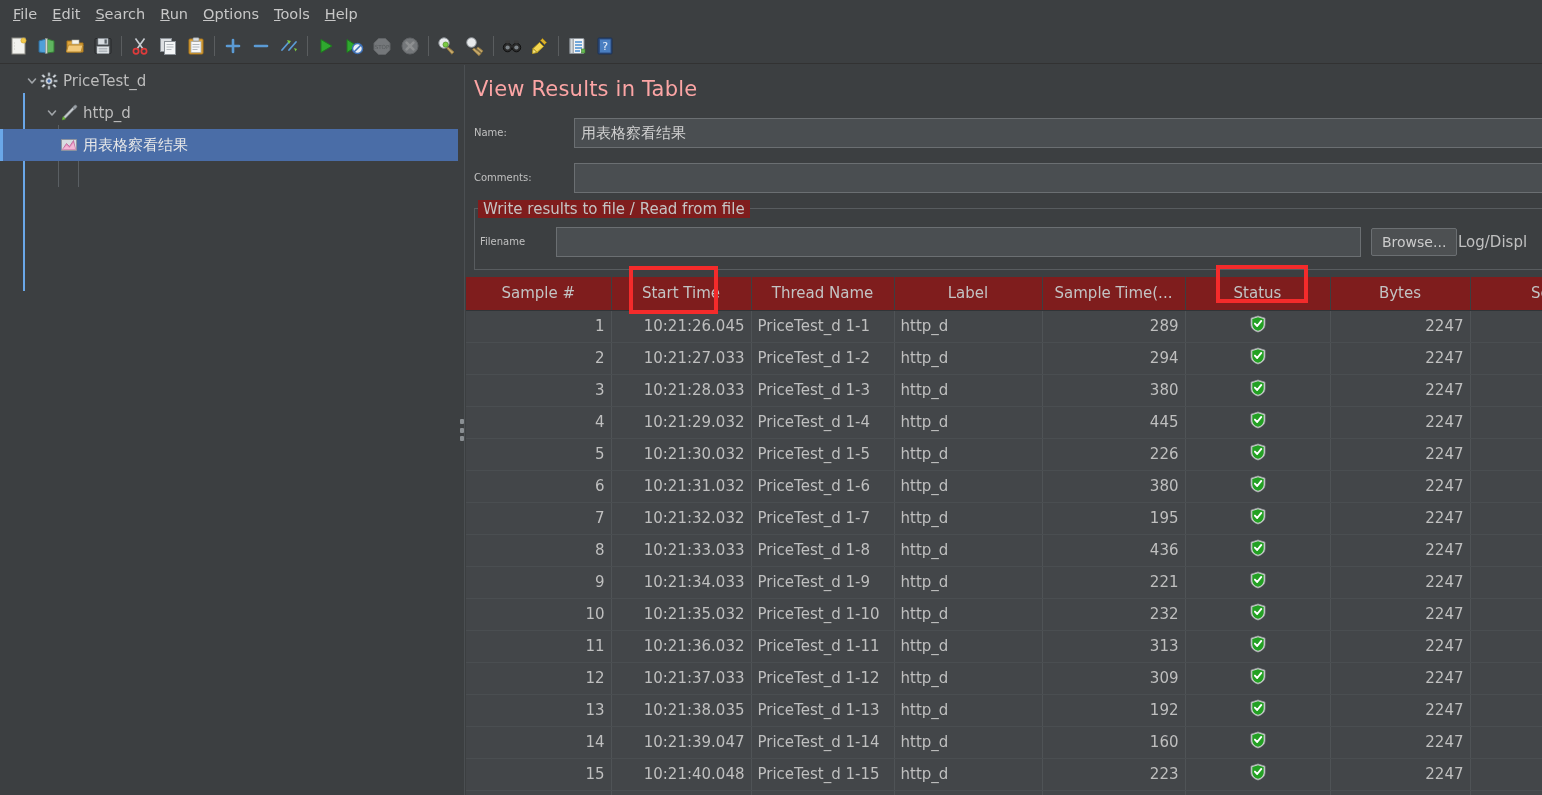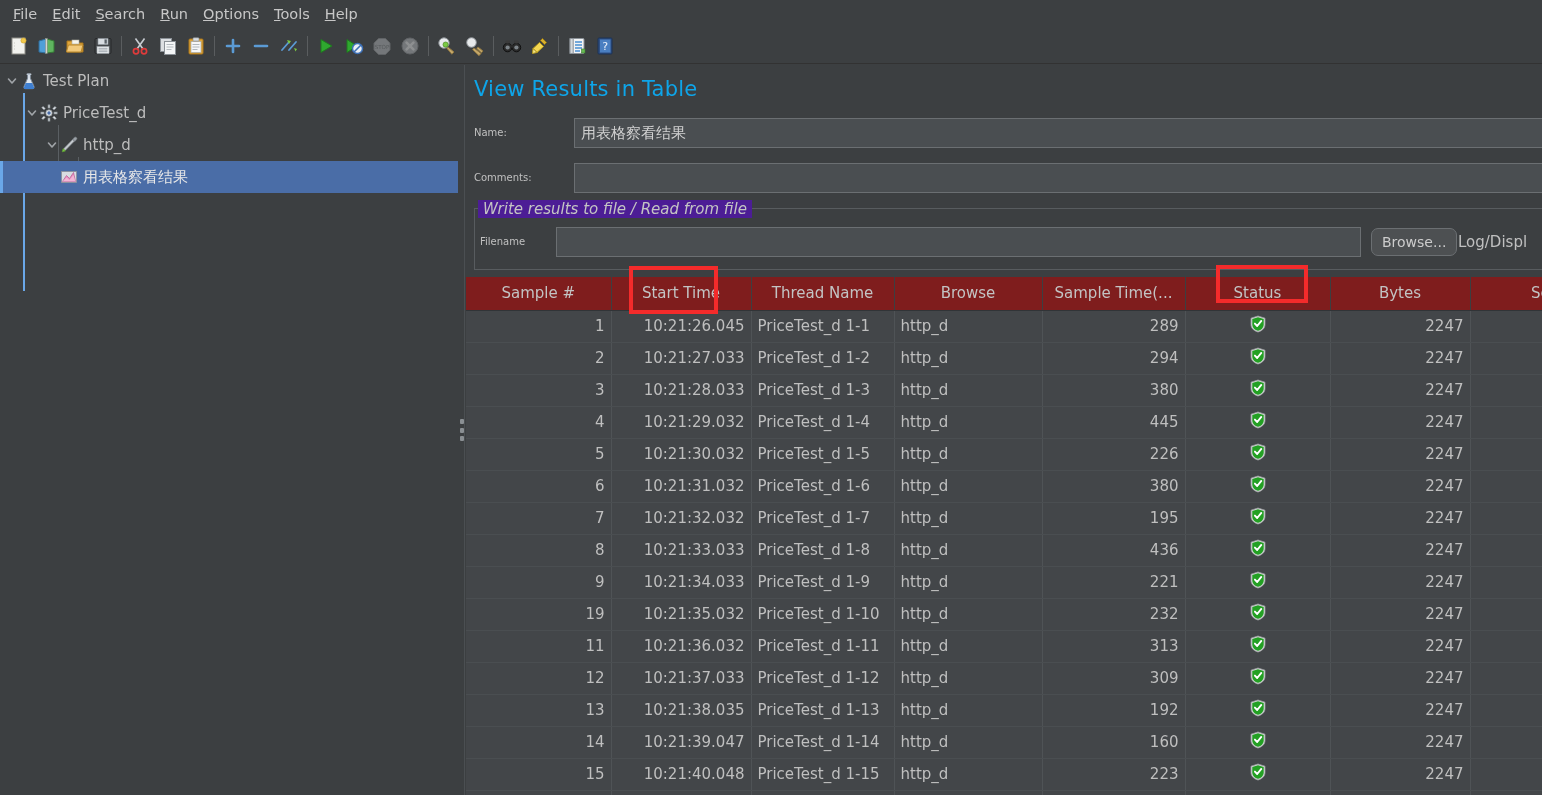"Test Plan" div.tree-row { html: <div> <span> <svg> <path></path> </svg> </span> <span> <svg> <path></path> <path></path> <rect></rect> </svg> </span> <span>Test Plan</span> </div> -> none }
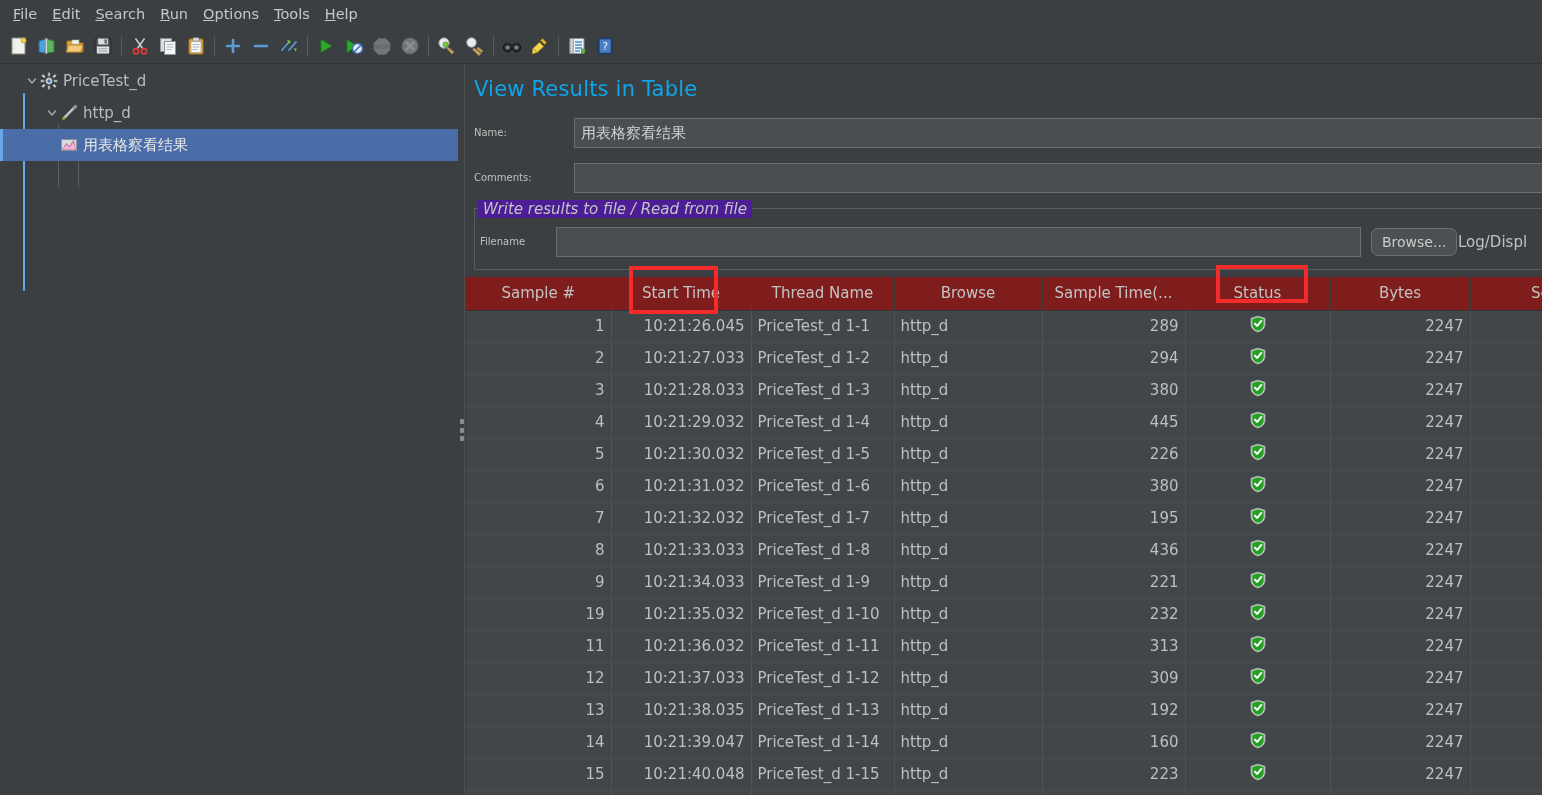"View Results in Table" #panel-title { color: #0ea5e9 -> #fca5a5 }
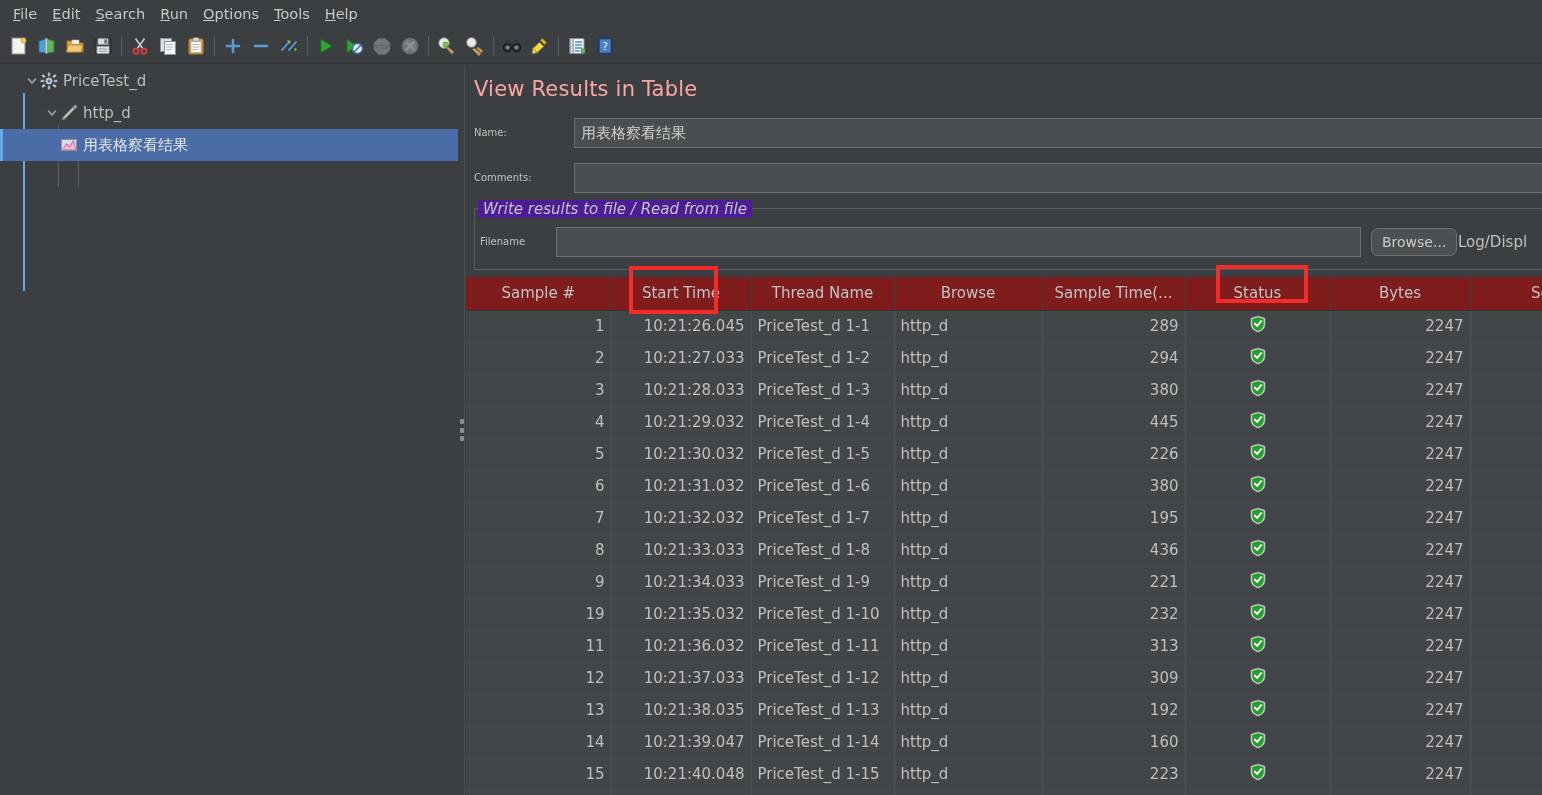"Write results to file /" #group-legend { background: #4c1d95 -> #7f1d1d; font-style: italic -> none }
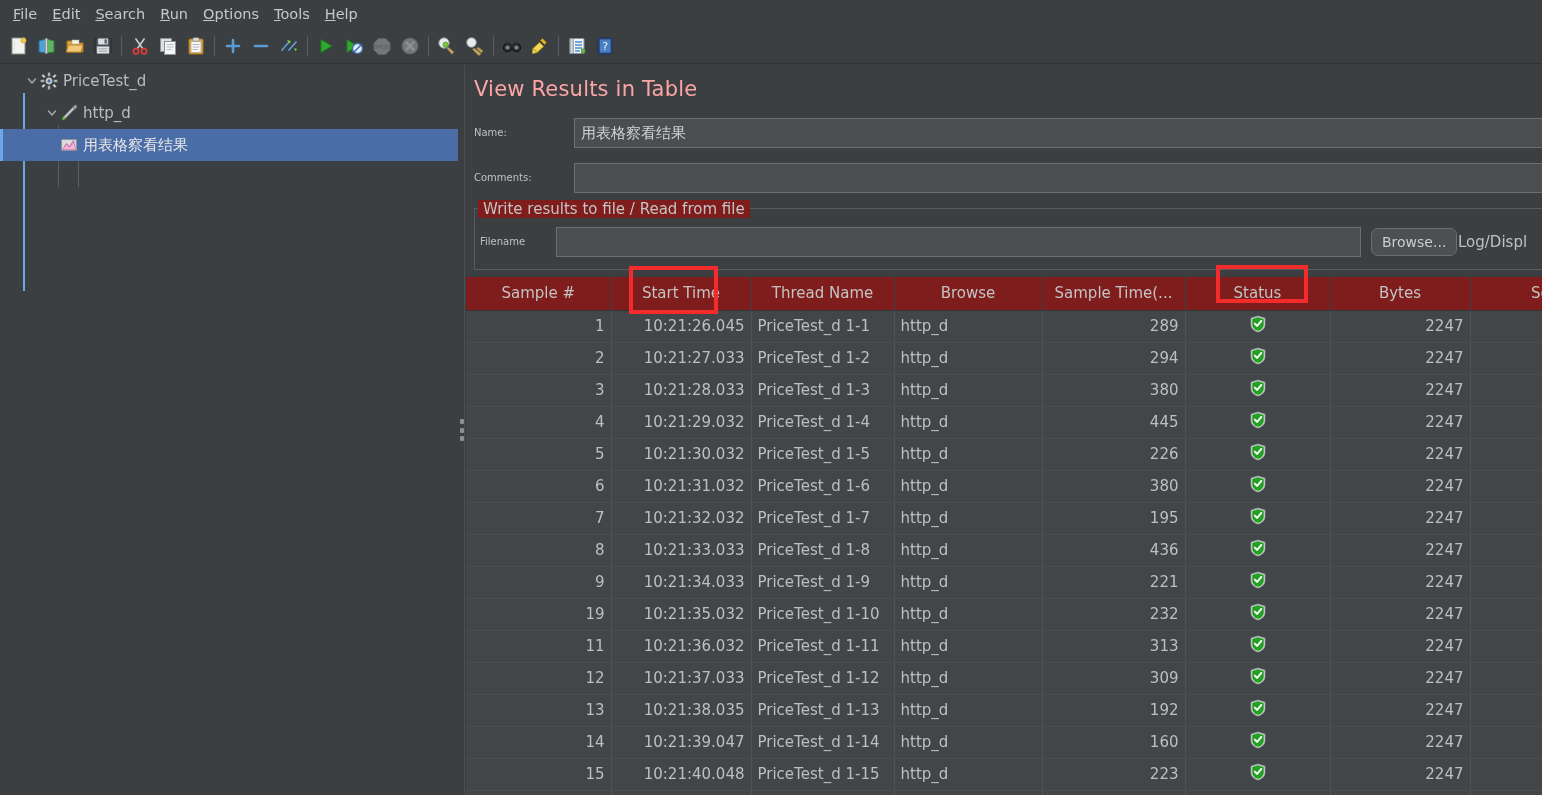"Browse..." button.btn { border-radius: 7px -> none }
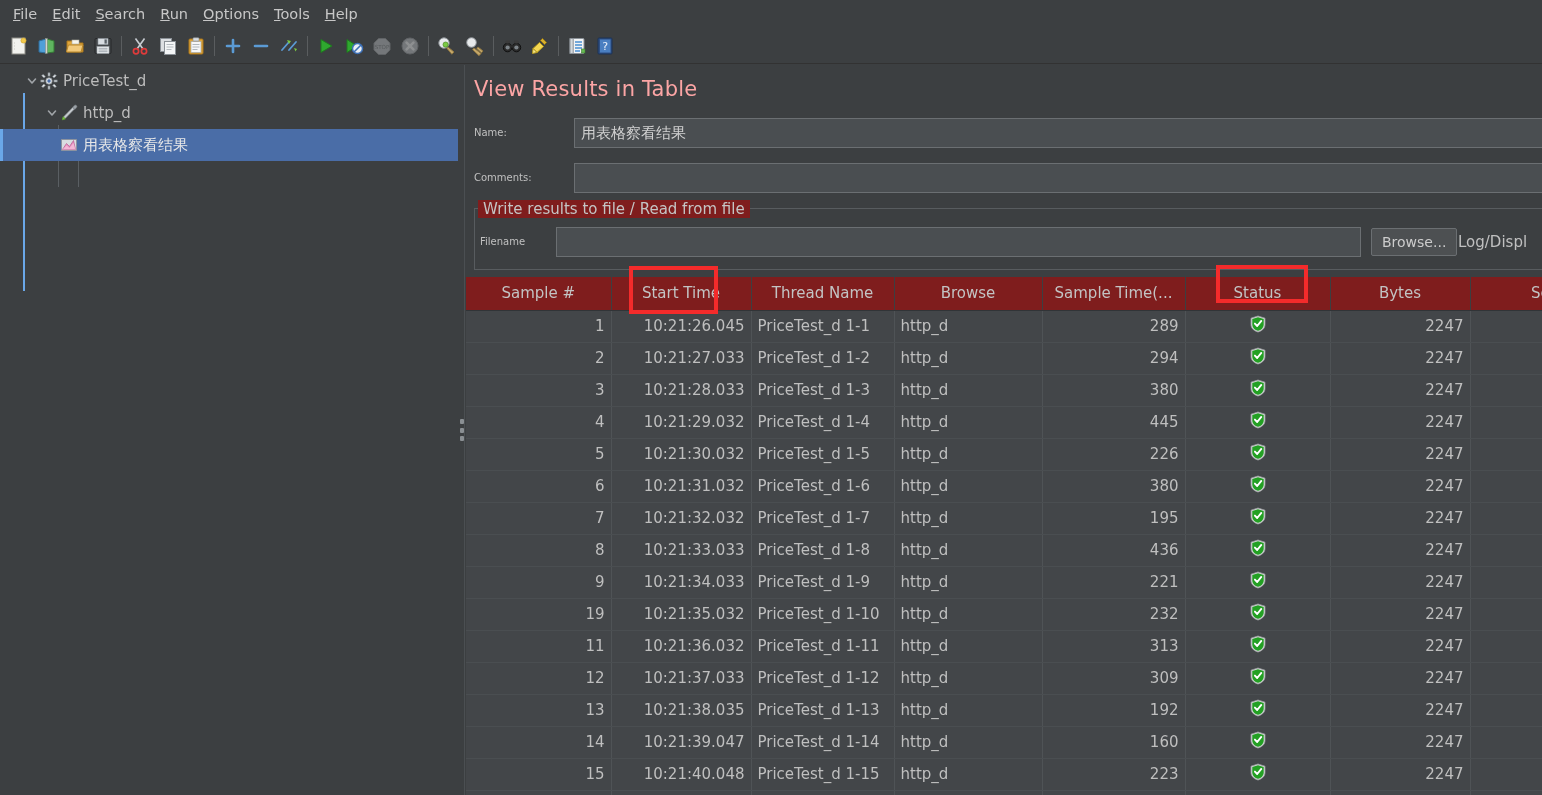"Browse" th { text: Browse -> Label }
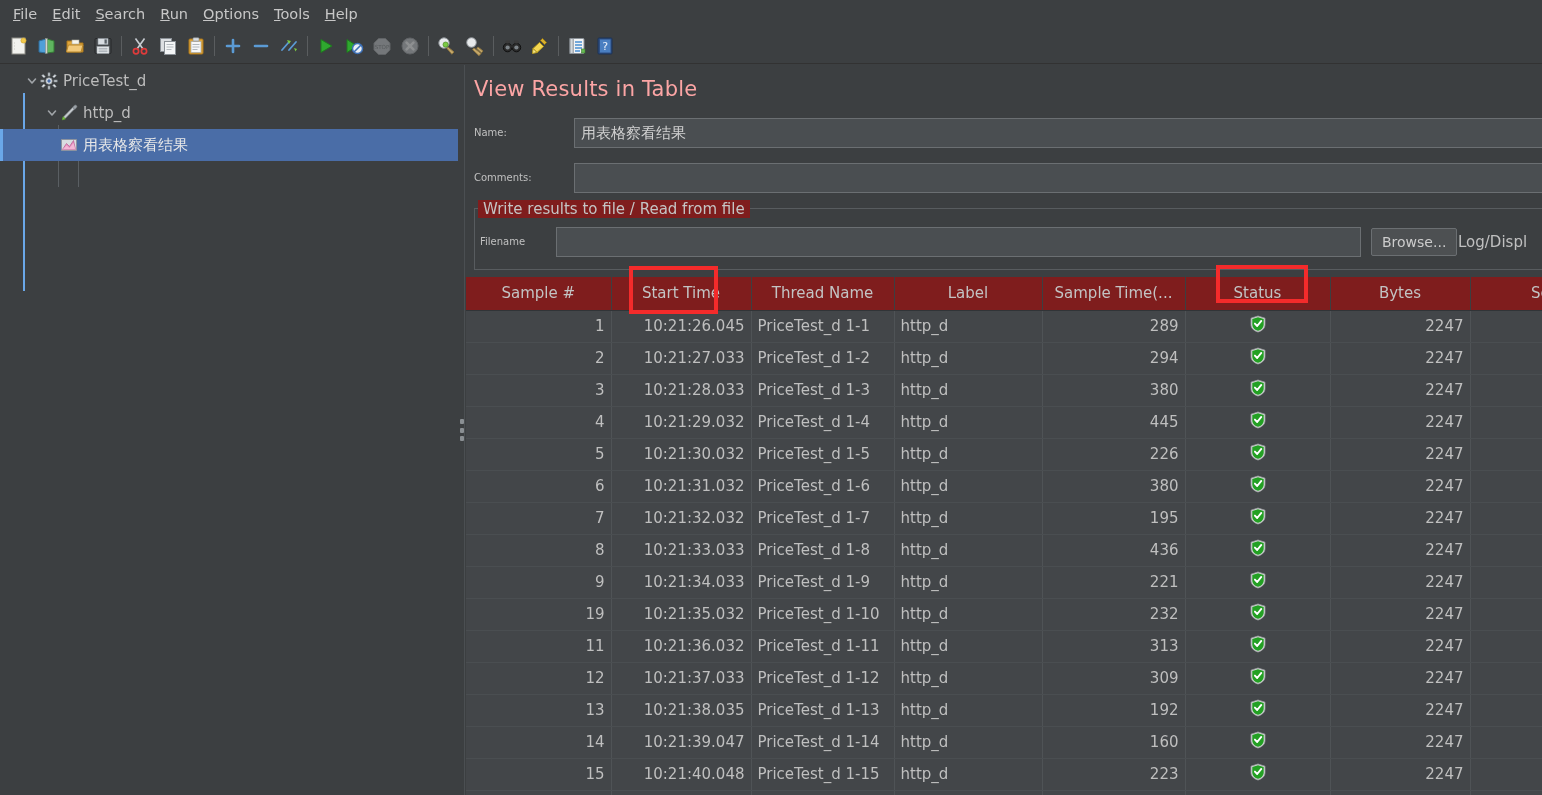"19" td.num { text: 19 -> 10 }
